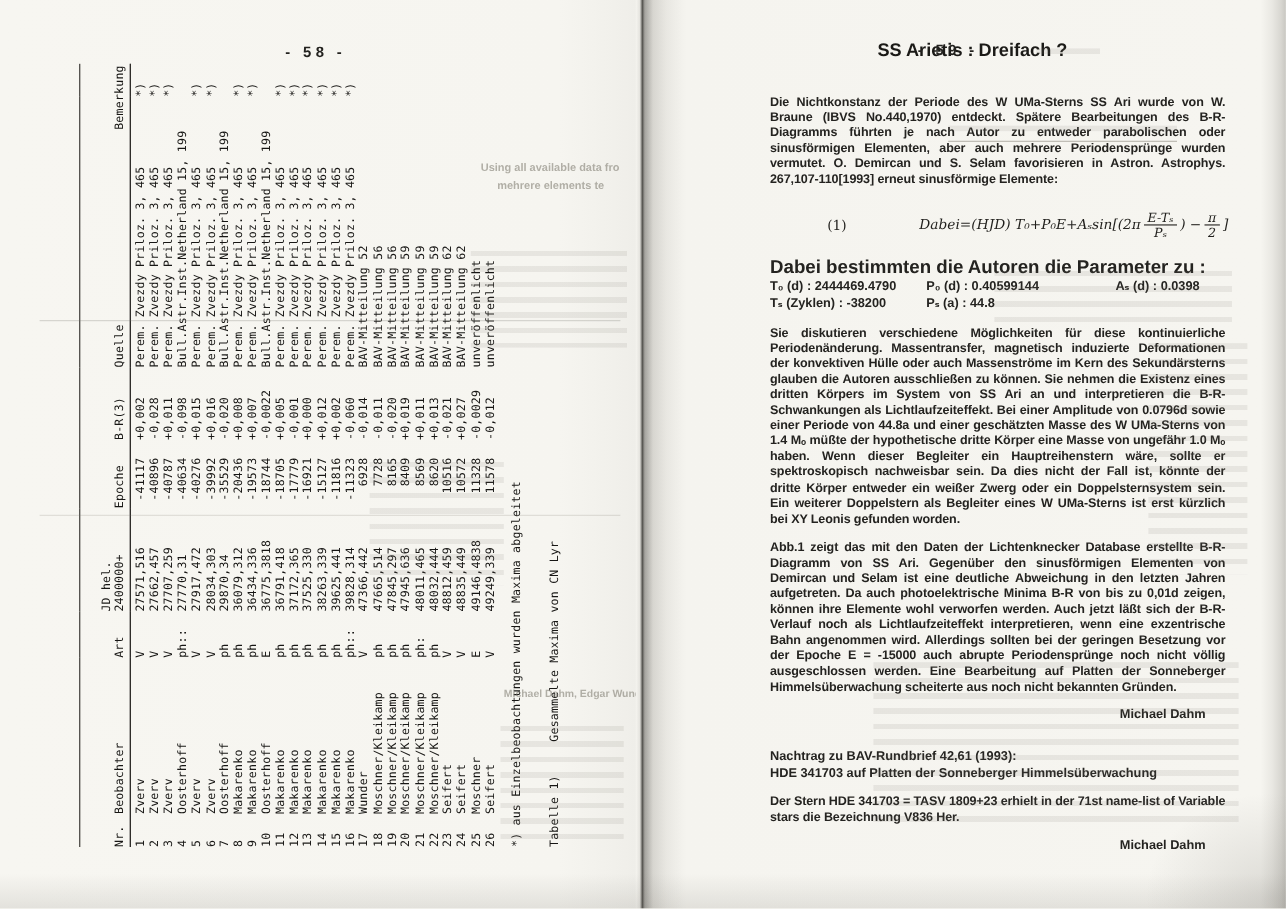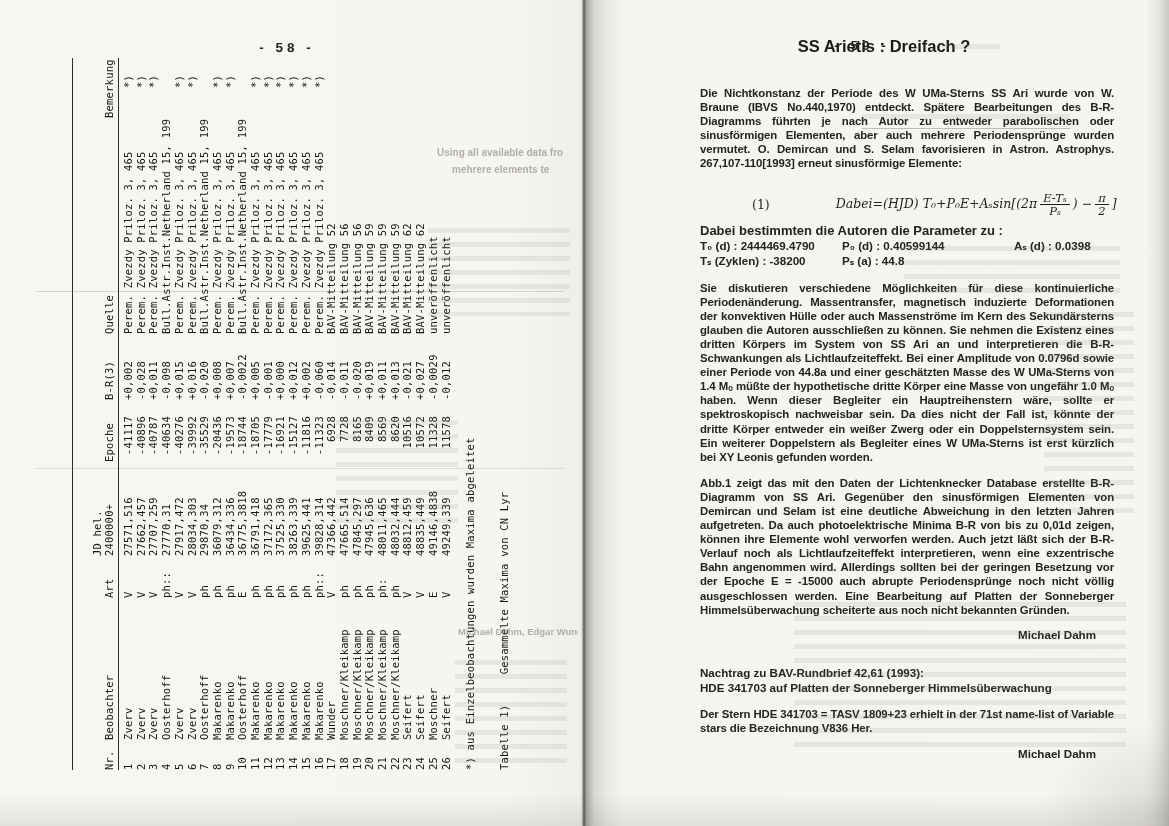"Dabei bestimmten die Autoren die" .dabei { font-size: 13px -> 17px; margin-top: none -> 10px }
